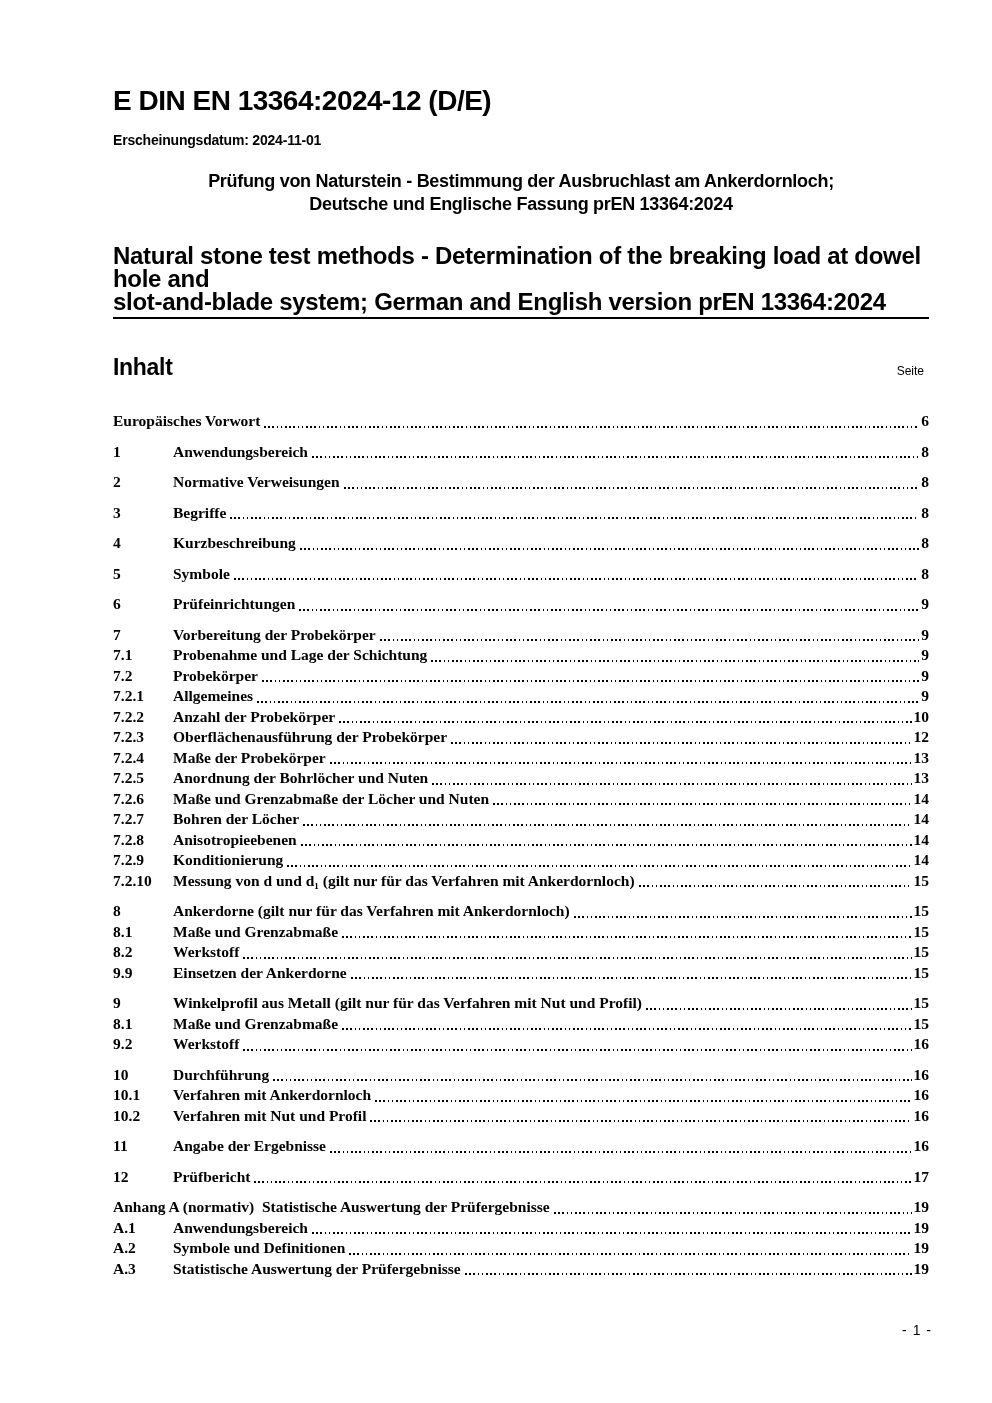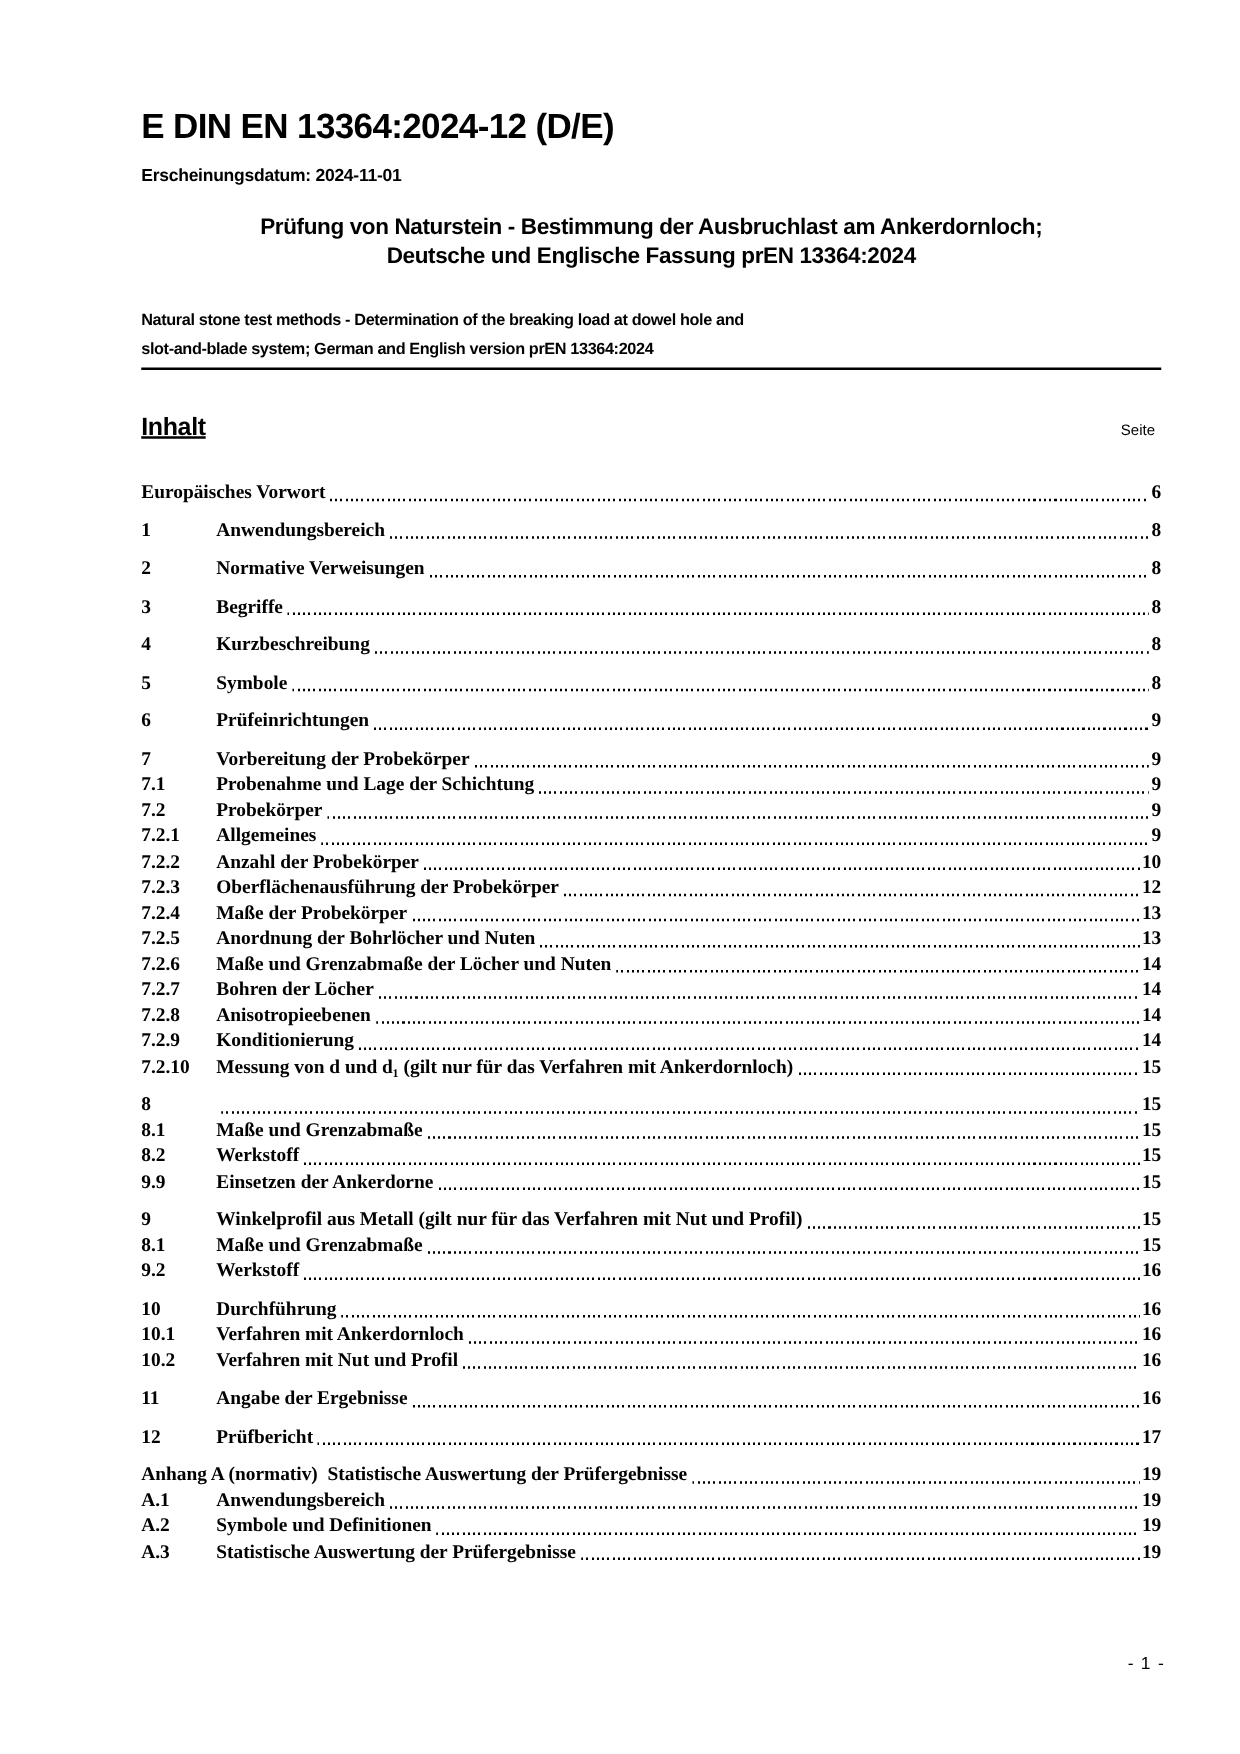"Natural stone test methods -" .title-en { font-size: 13px -> 24px }
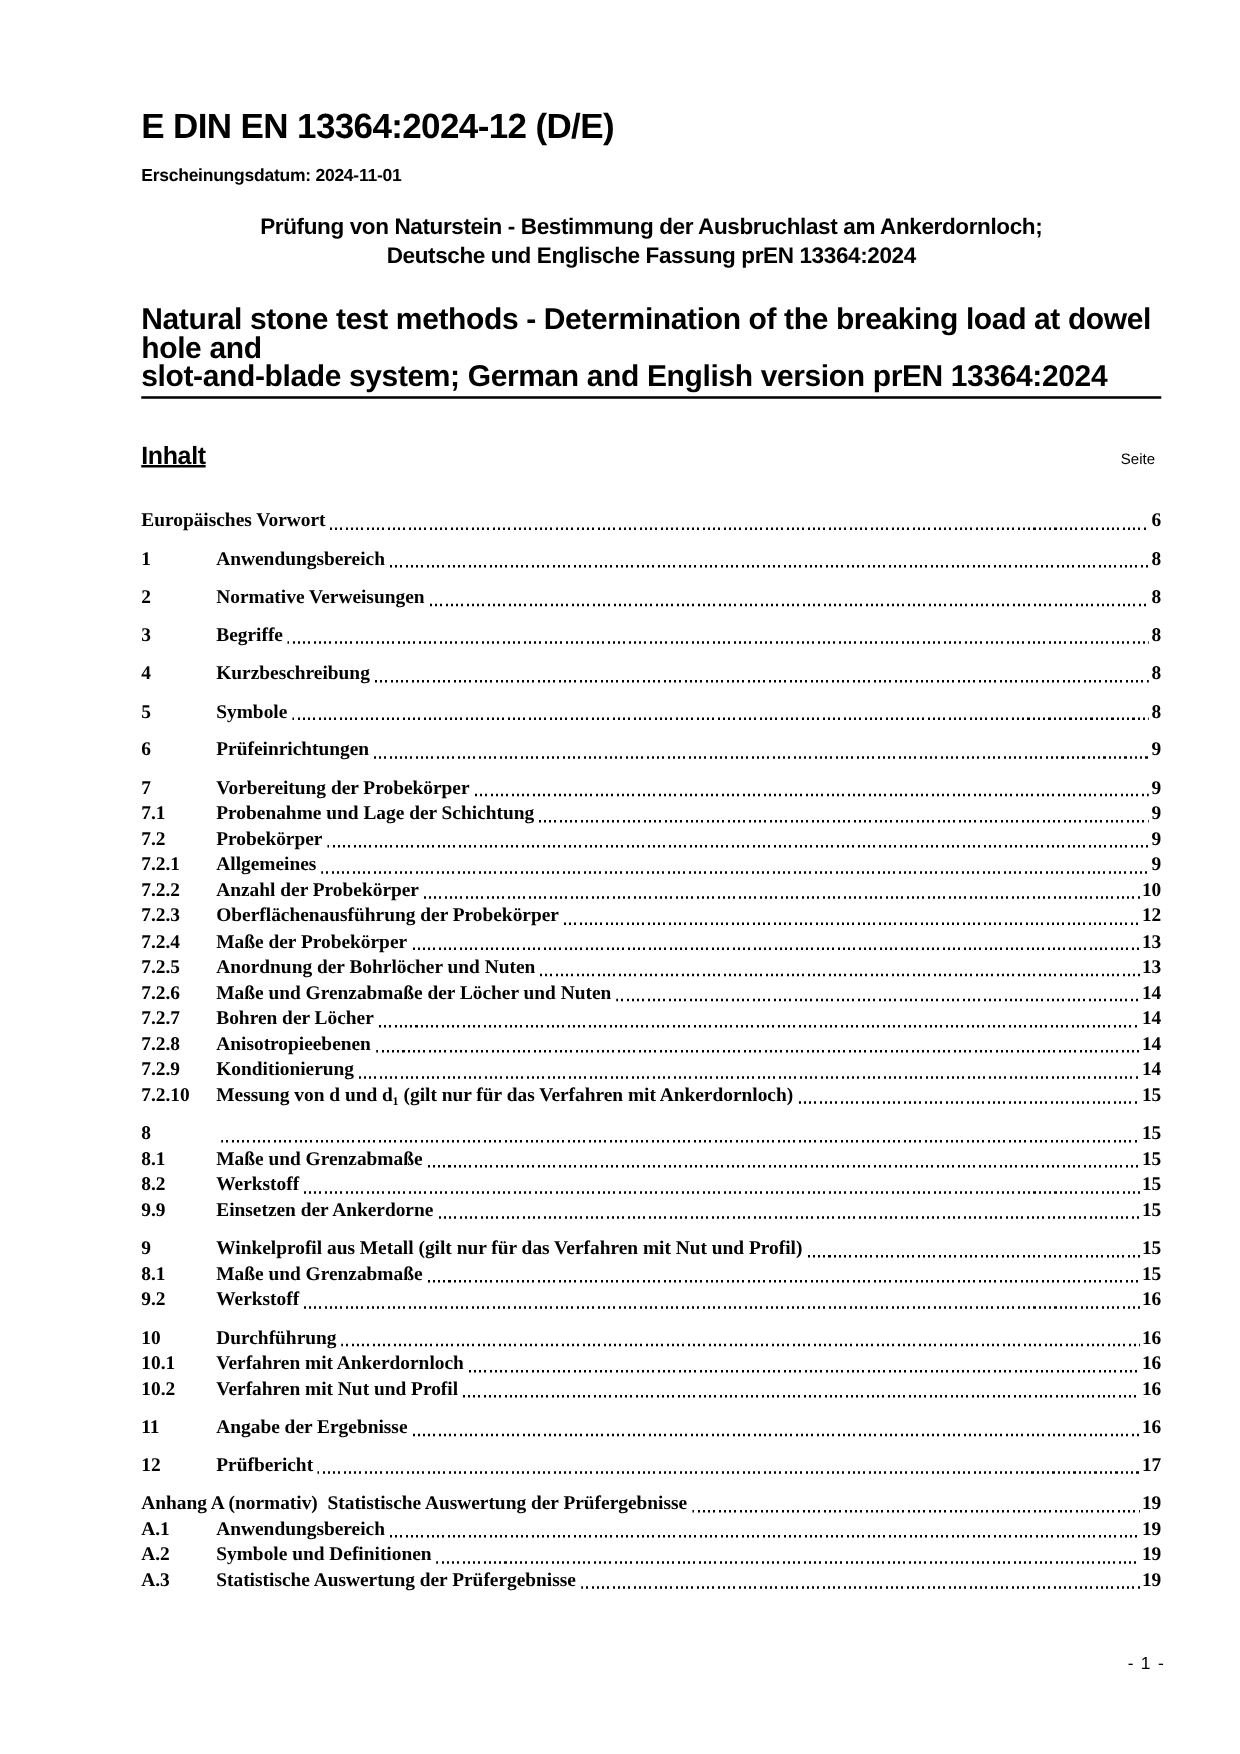"Inhalt" .toc-heading { font-size: 20px -> 23px; text-decoration: underline -> none }
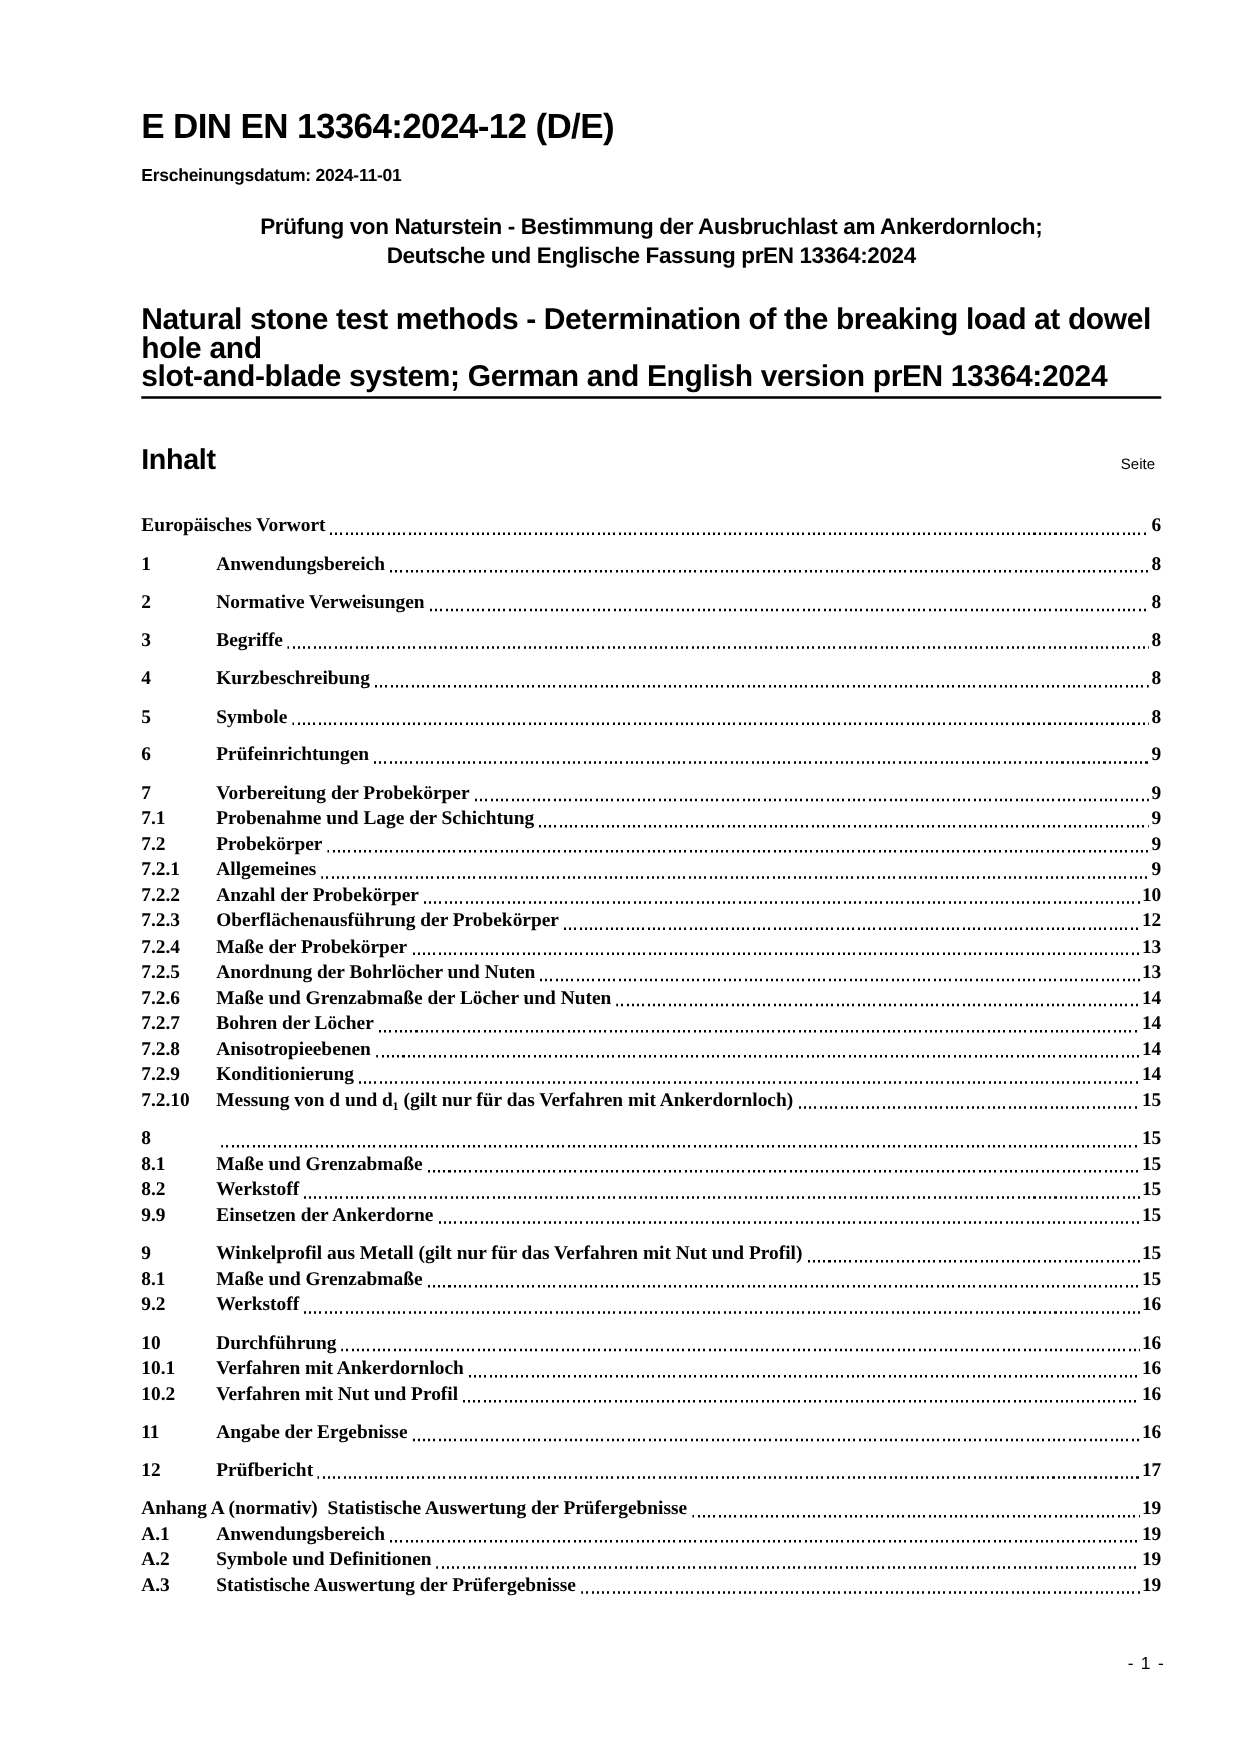"Ankerdorne (gilt nur für das" span.toc-title { html: none -> <span>Ankerdorne (gilt nur für das Verfahren mit Ankerdornloch)</span> }
